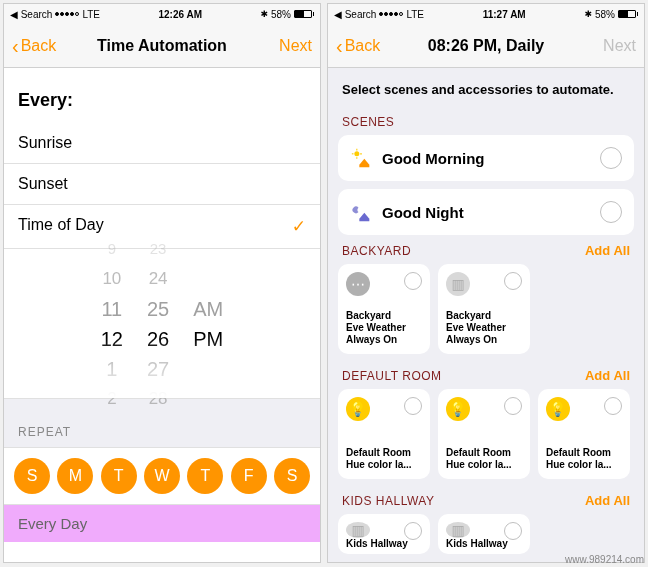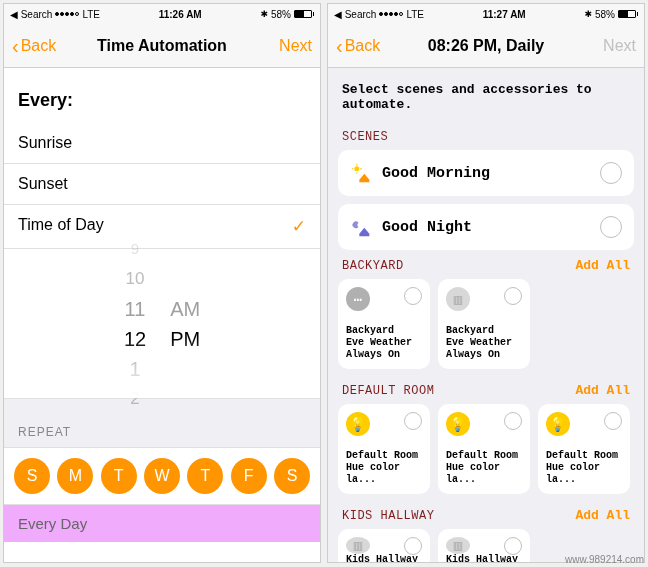"11:26 AM" div { text: 11:26 -> 12:26 }
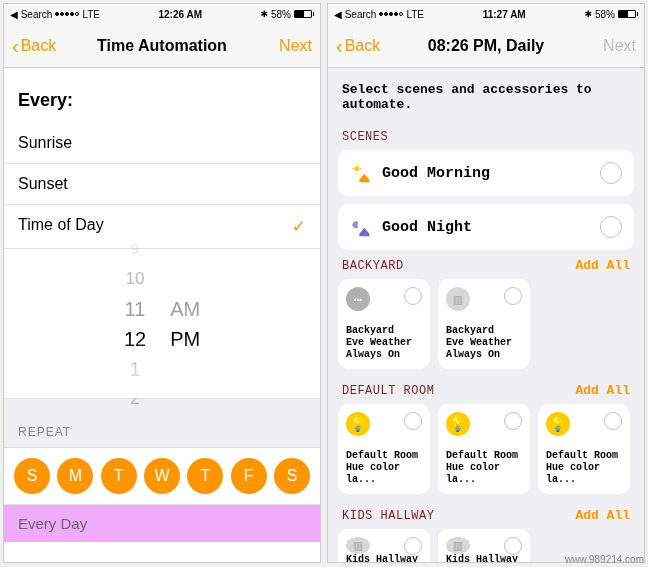"Select scenes and accessories to" .r-bg { font-family: Liberation Mono, monospace -> none }
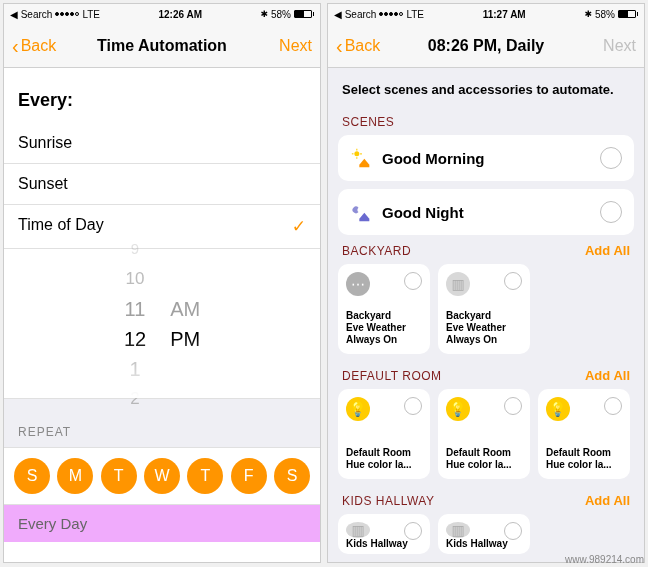"23" div.pcol { html: none -> <div> <span>23</span> <span>24</span> <span>25</span> <span>26</span> <span>27</span> <span>28</span> </div> }
